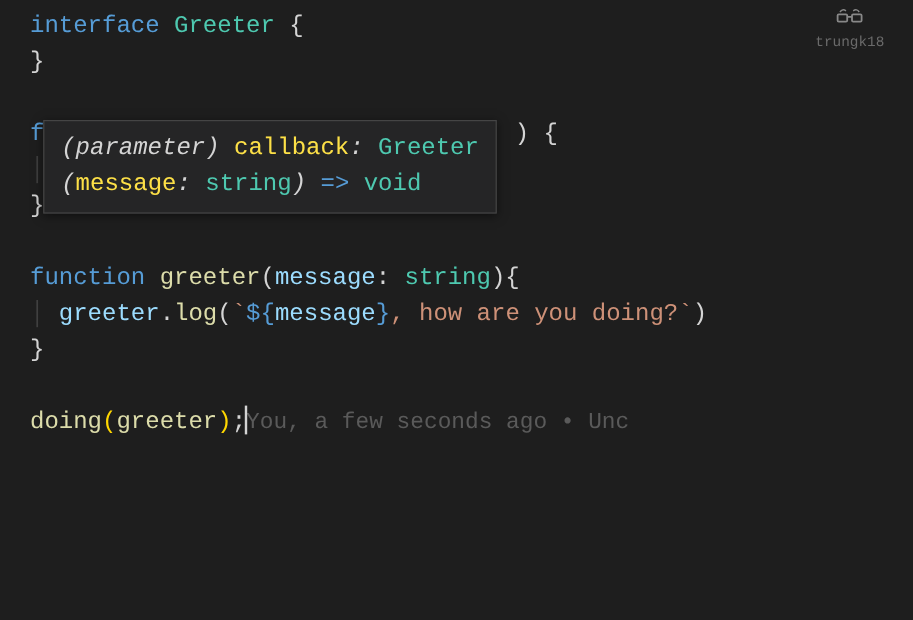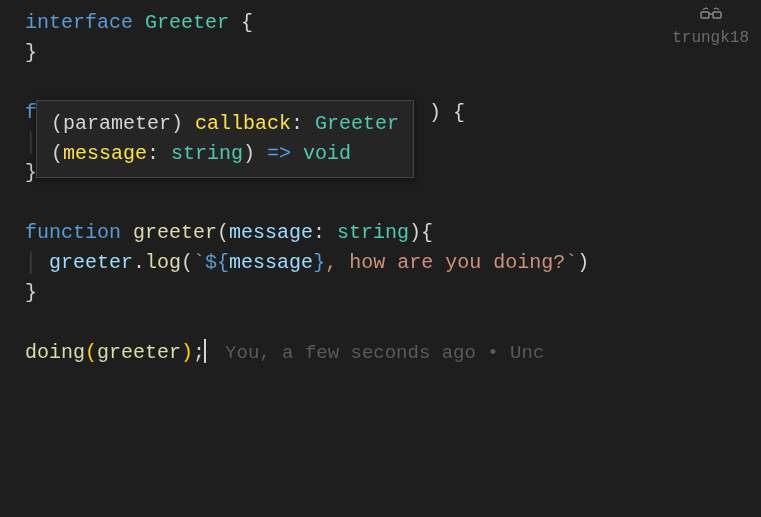"trungk18" .watermark { font-size: 16px -> 12px; right: 12px -> 24px }
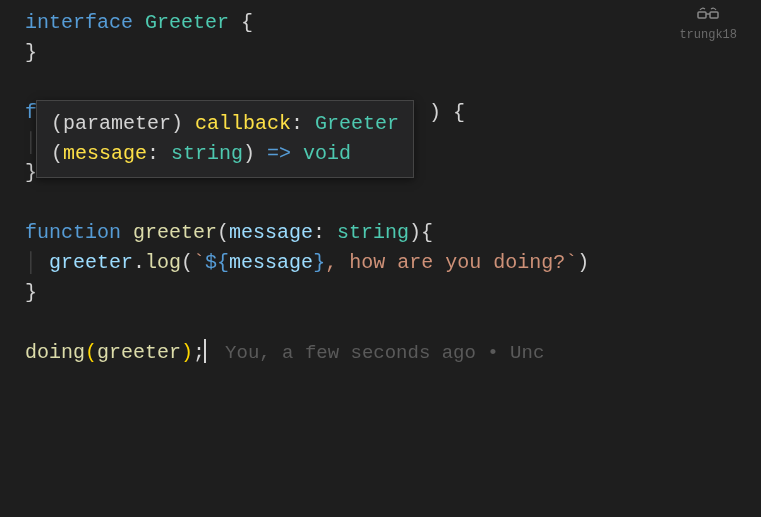"(parameter)" .tt-label { font-style: none -> italic }
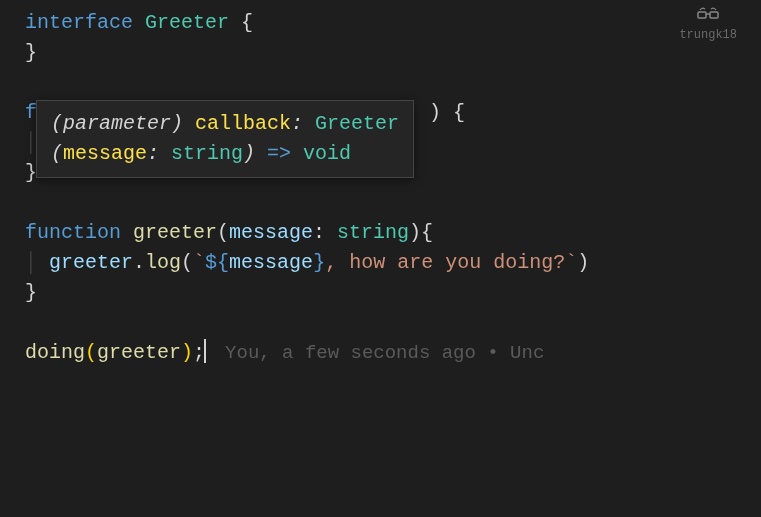"You, a few seconds ago" .codelens { margin-left: 20px -> none }
